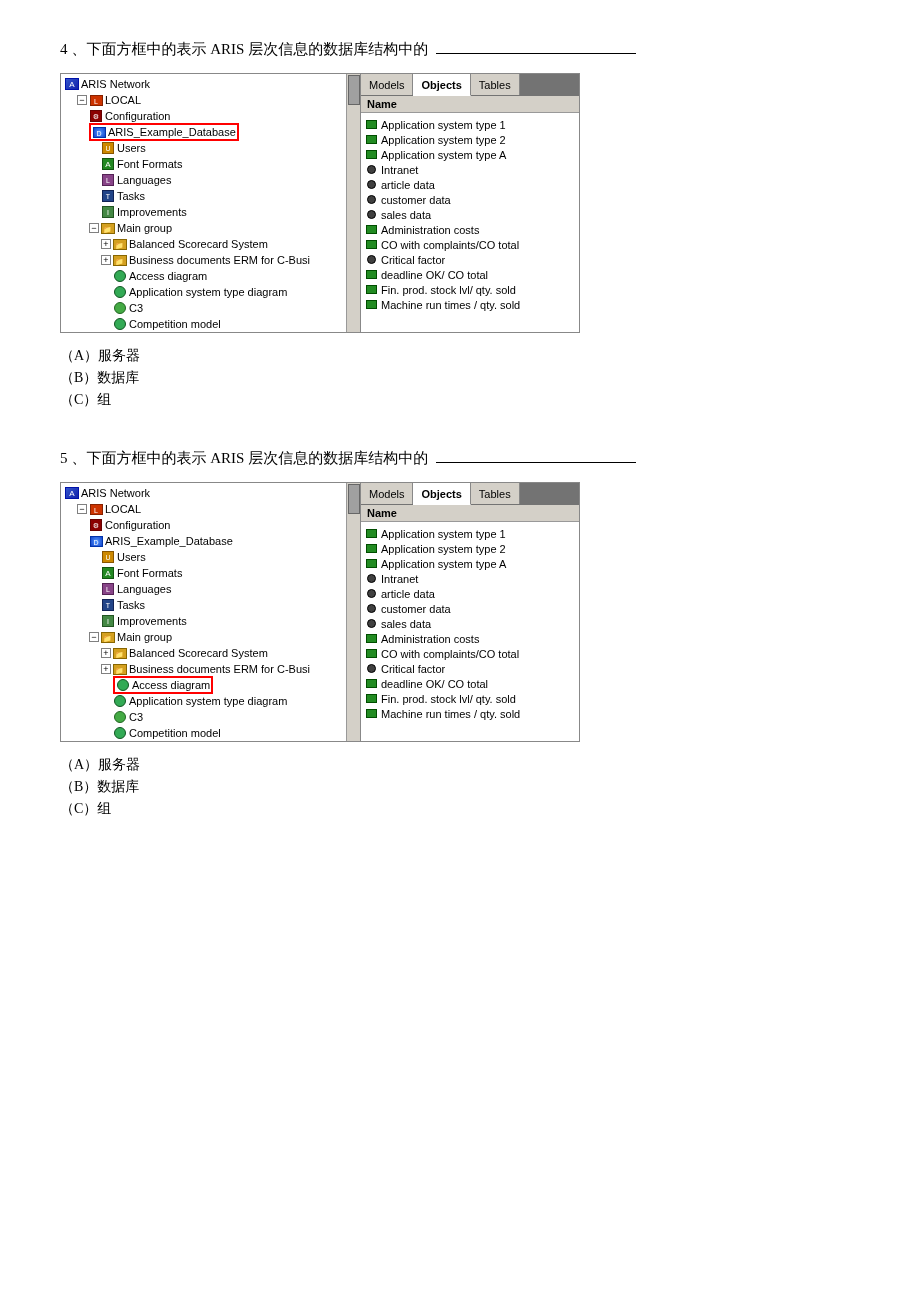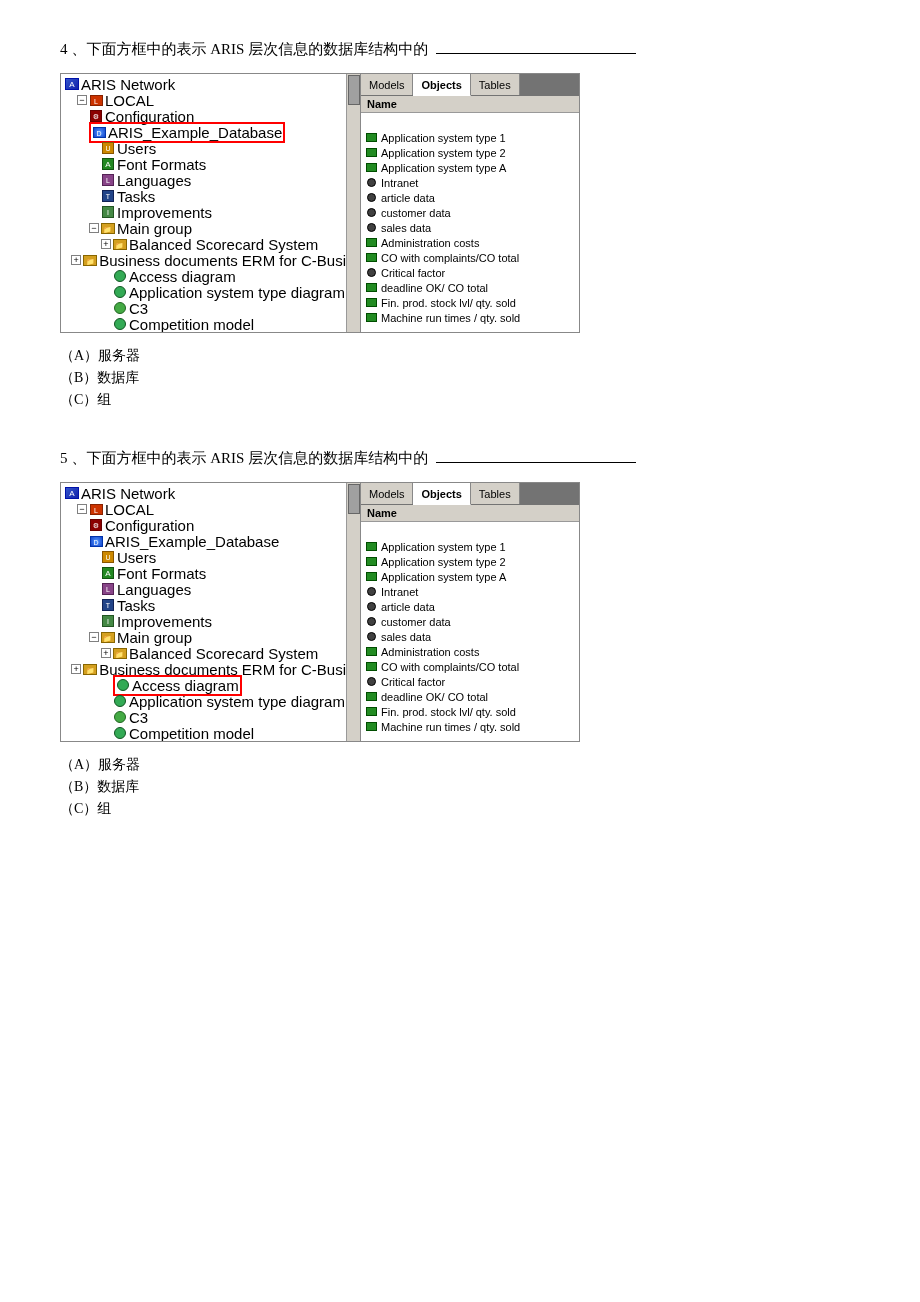"ARIS Network" .tree-label { font-size: 15px -> 11px }
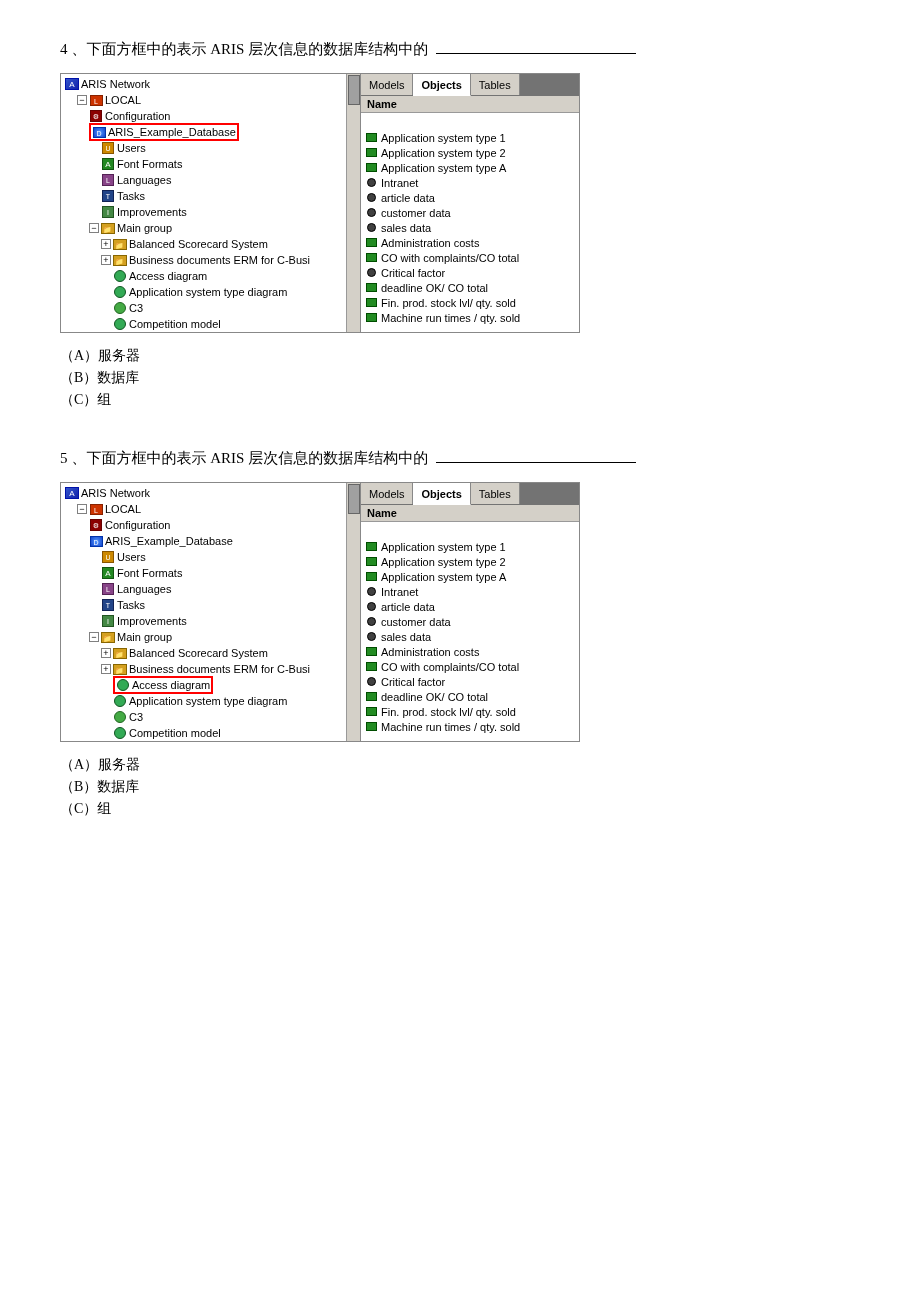"Application system type 1" .objects-list { padding: 17px 0 -> 4px 0 }
